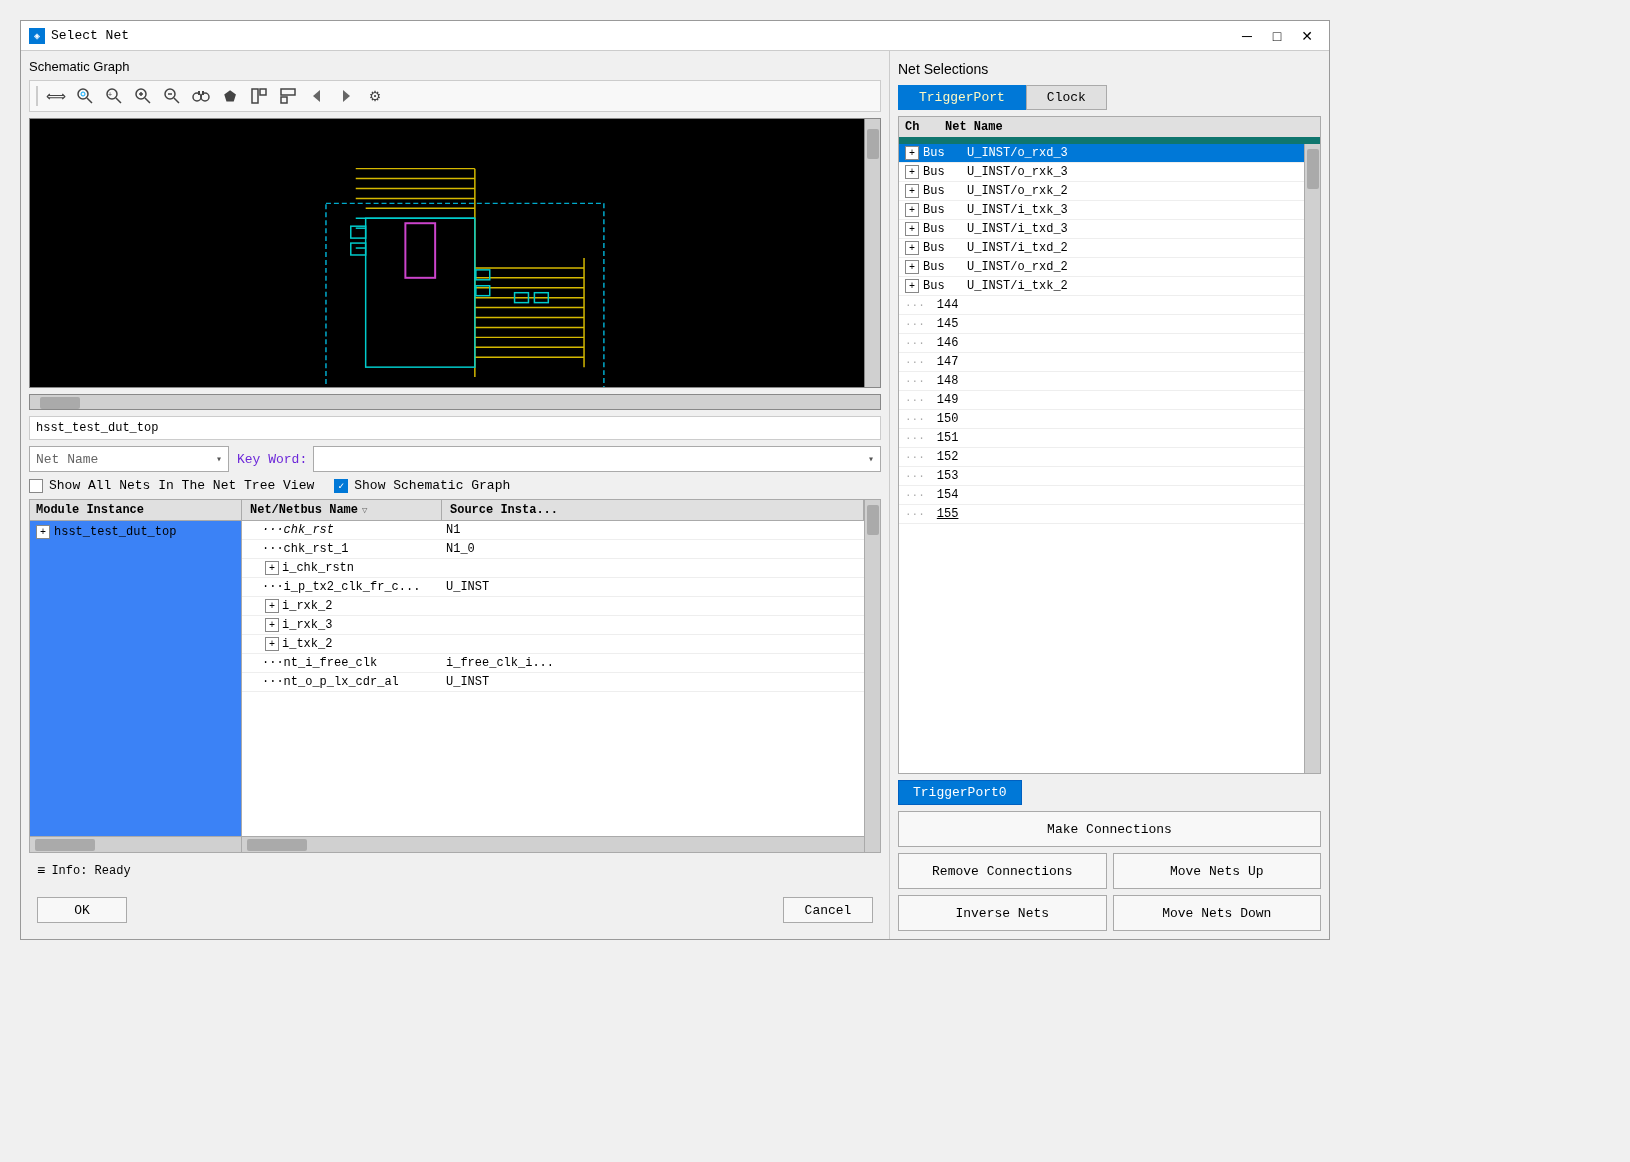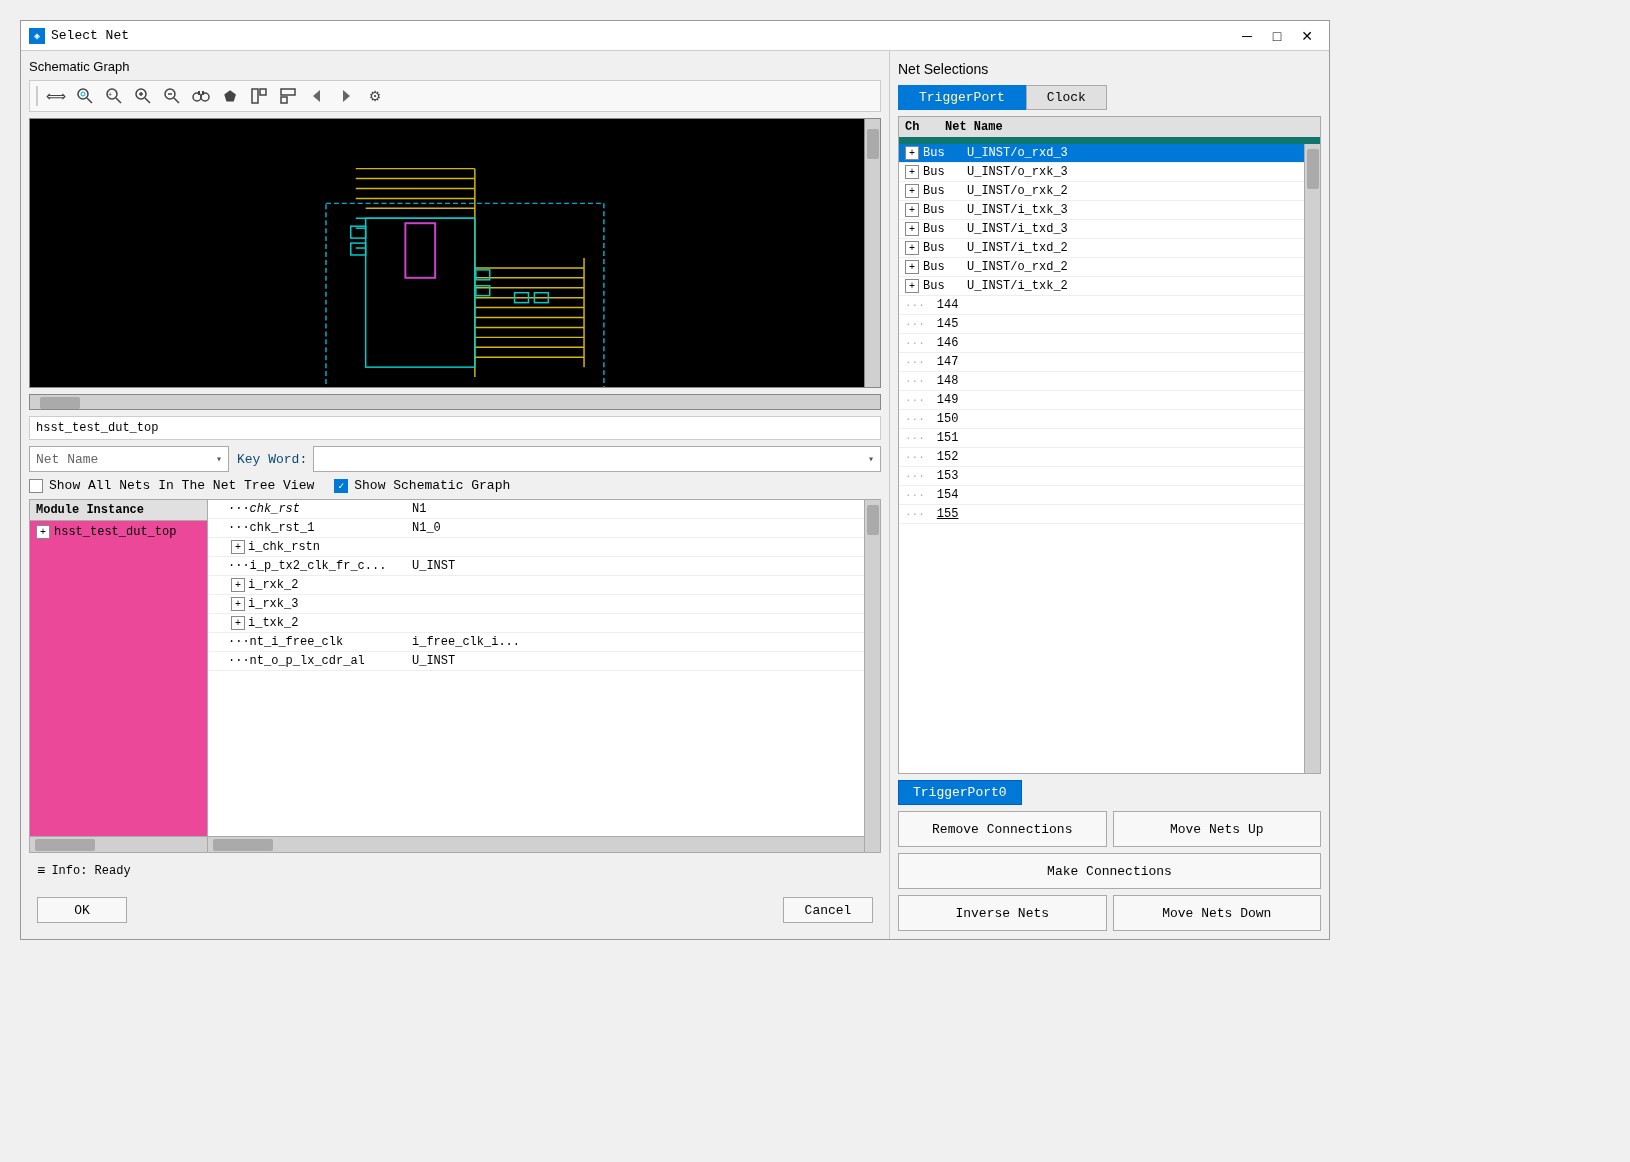"Key Word:" .keyword-label { color: #0c4a6e -> #6d28d9 }
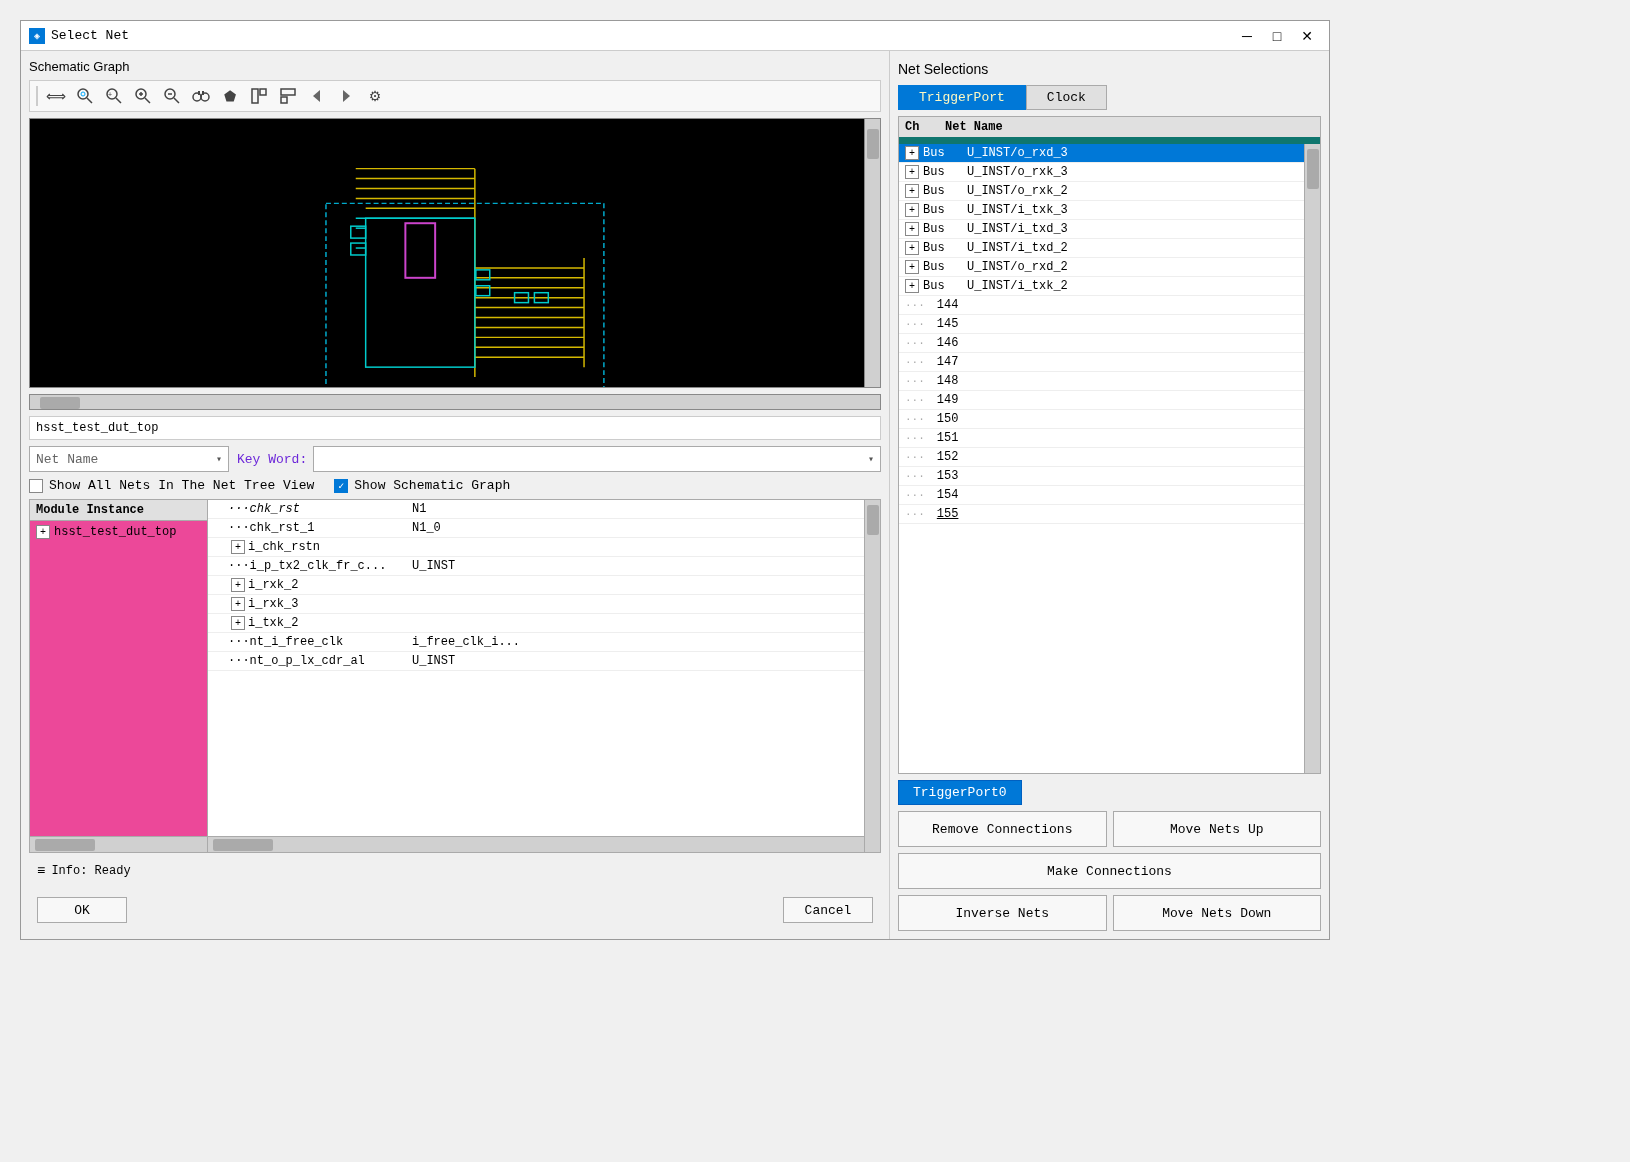"Module Instance" .module-panel { background: #ec4899 -> #3b82f6; width: 178px -> 212px }
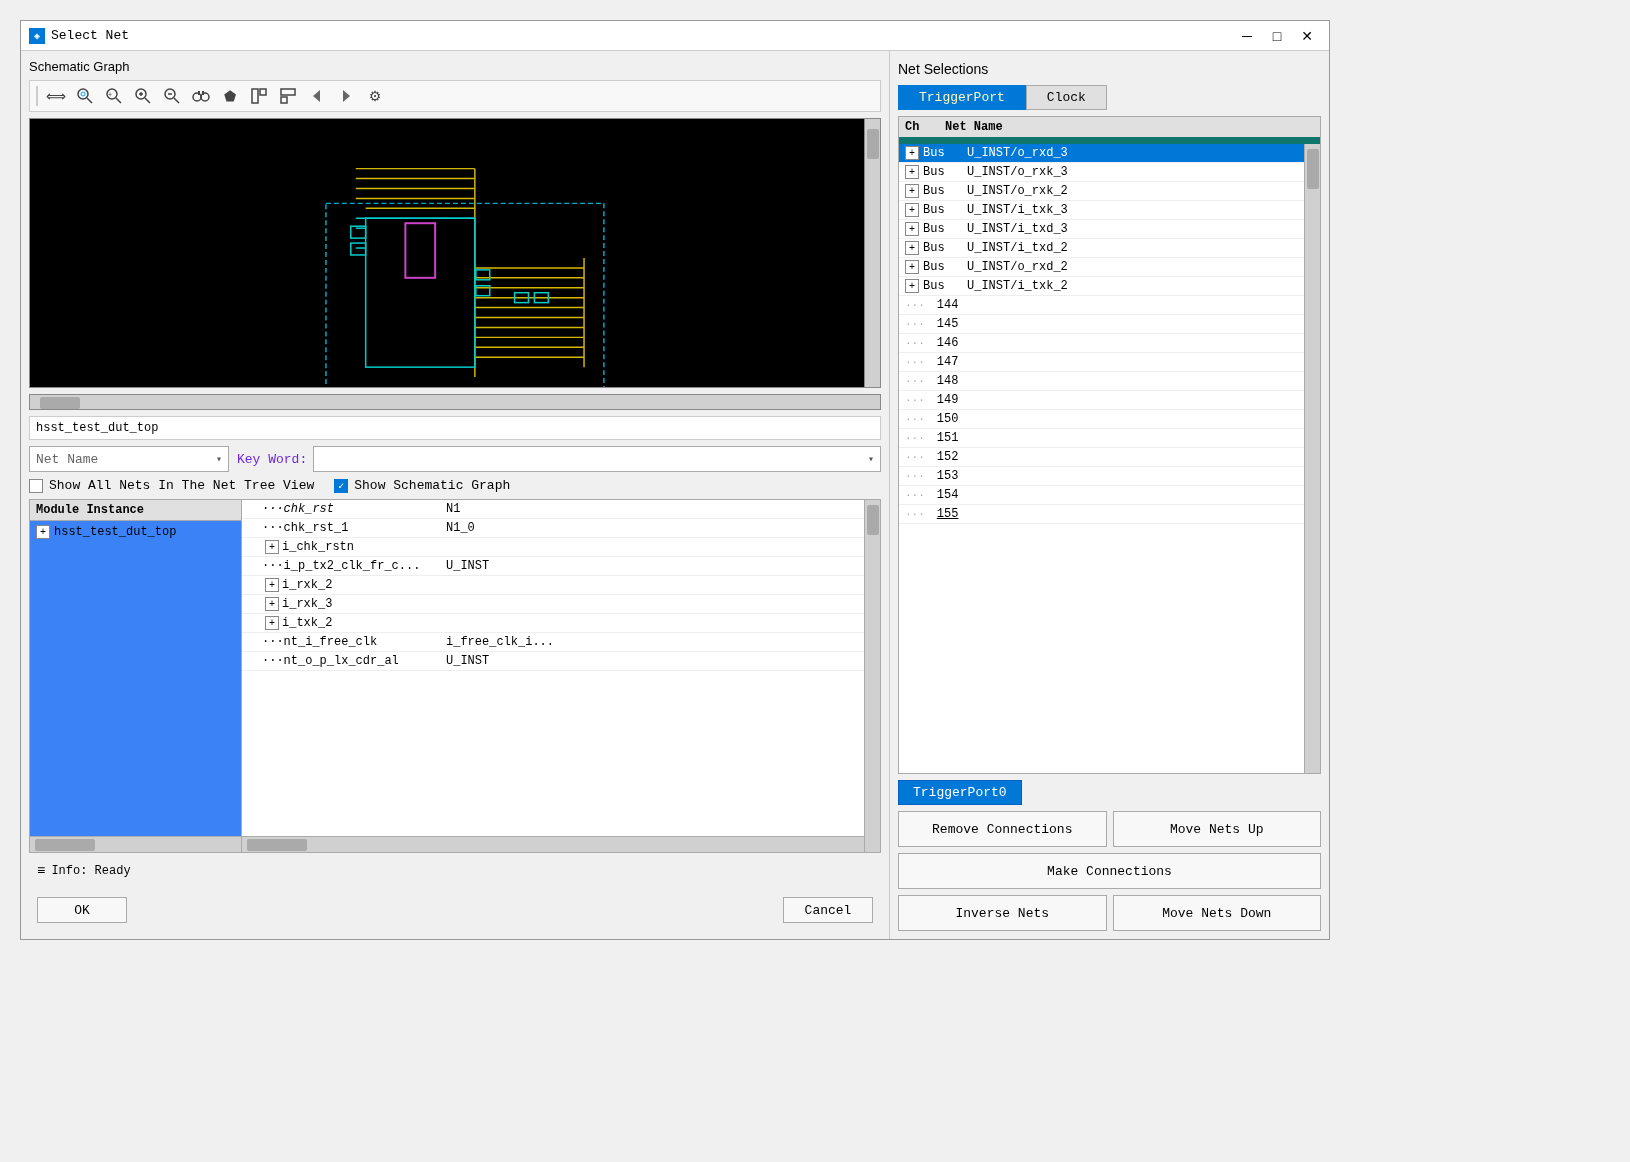"Net/Netbus Name" div.net-panel-headers { html: none -> <div> <div> <span>Net/Netbus Name</span> <span>▽</span> </div> <div> <span>Source Insta...</span> </div> </div> }
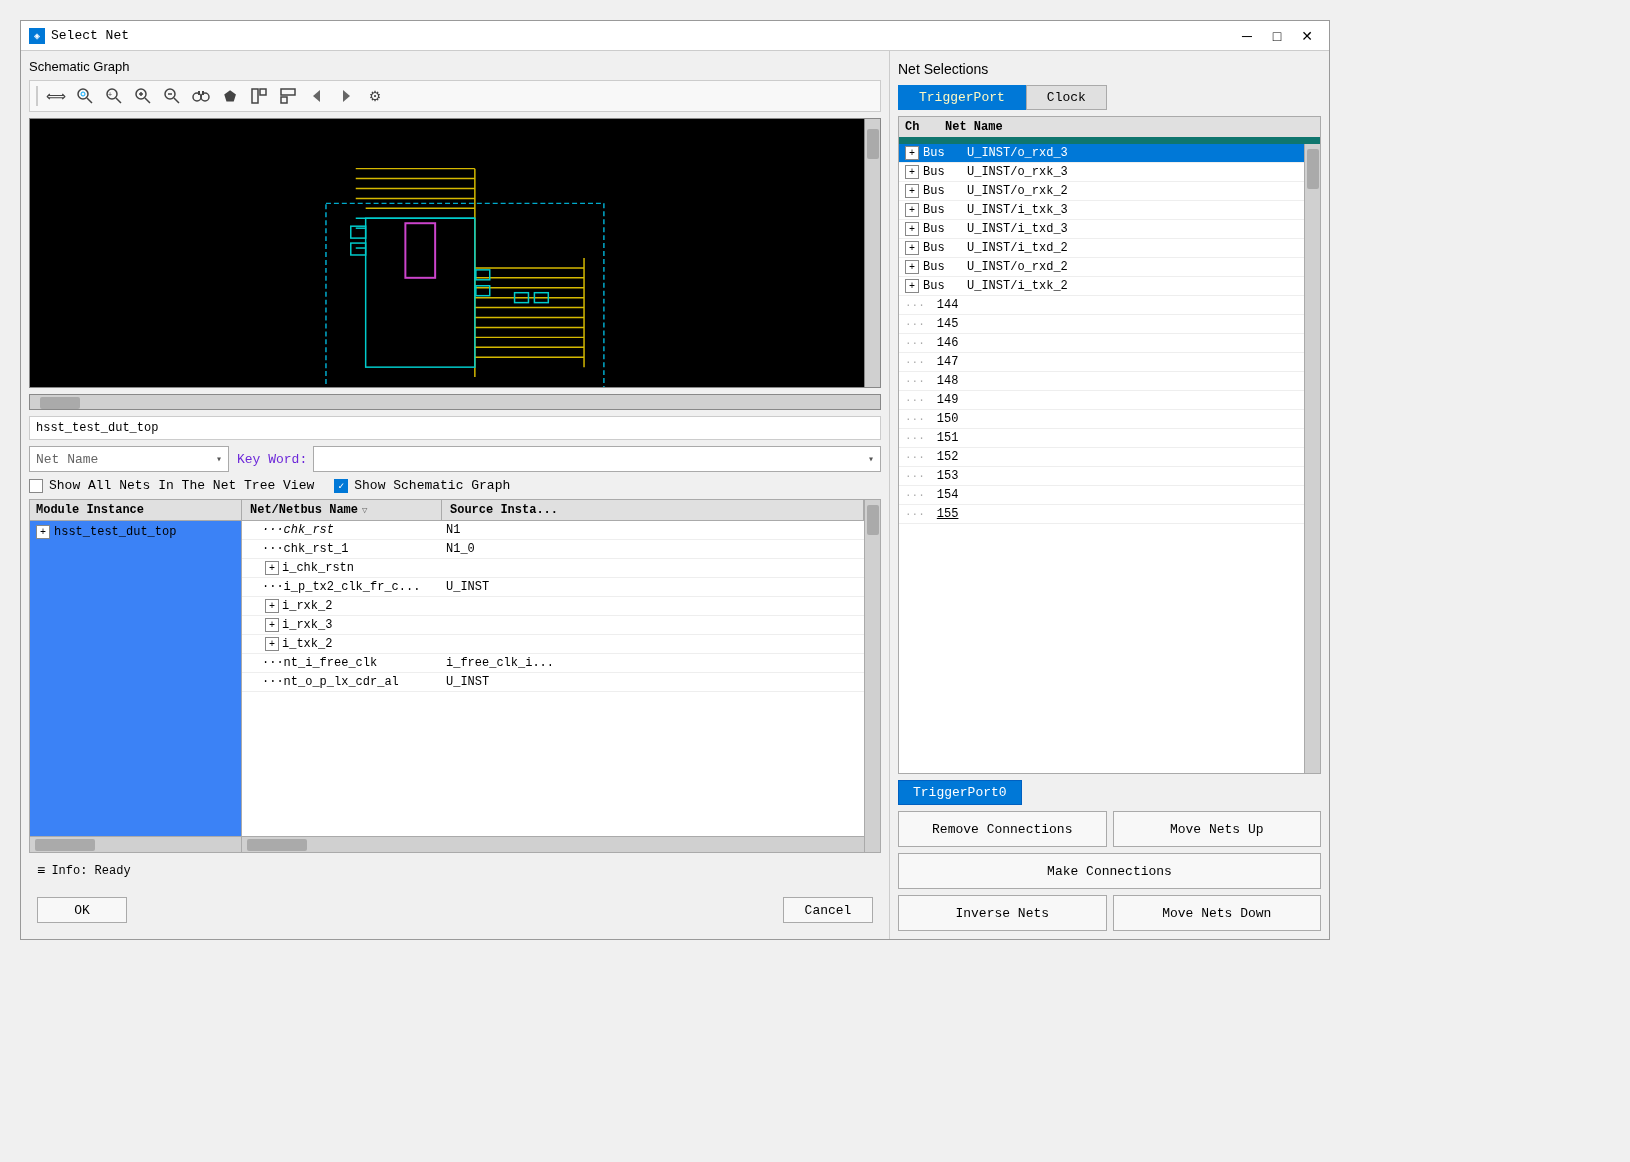"Remove Connections" div.action-row { order: before "Make Connections" -> after "Make Connections" }
